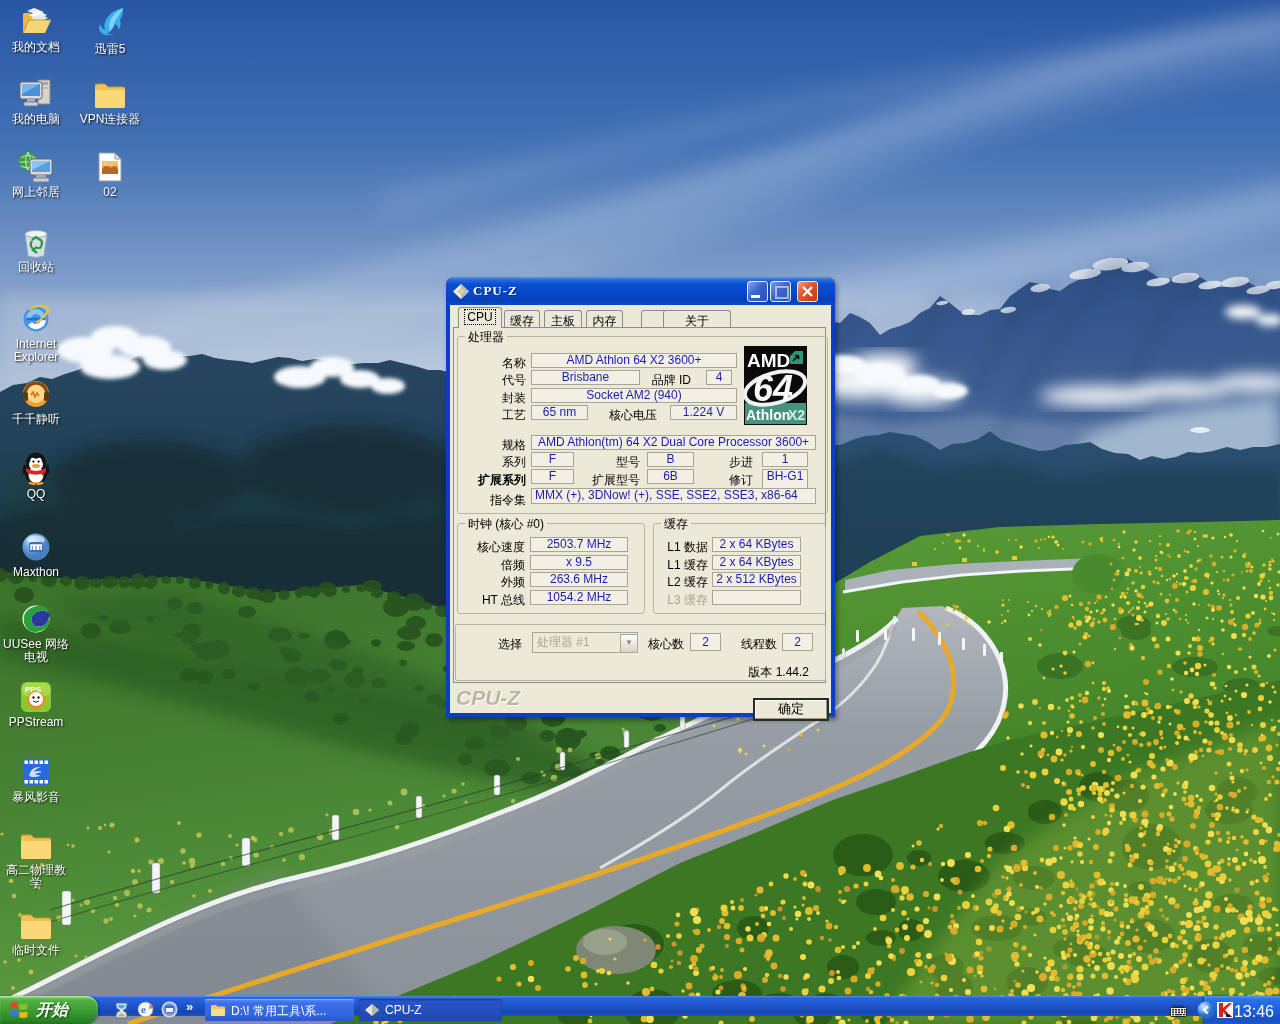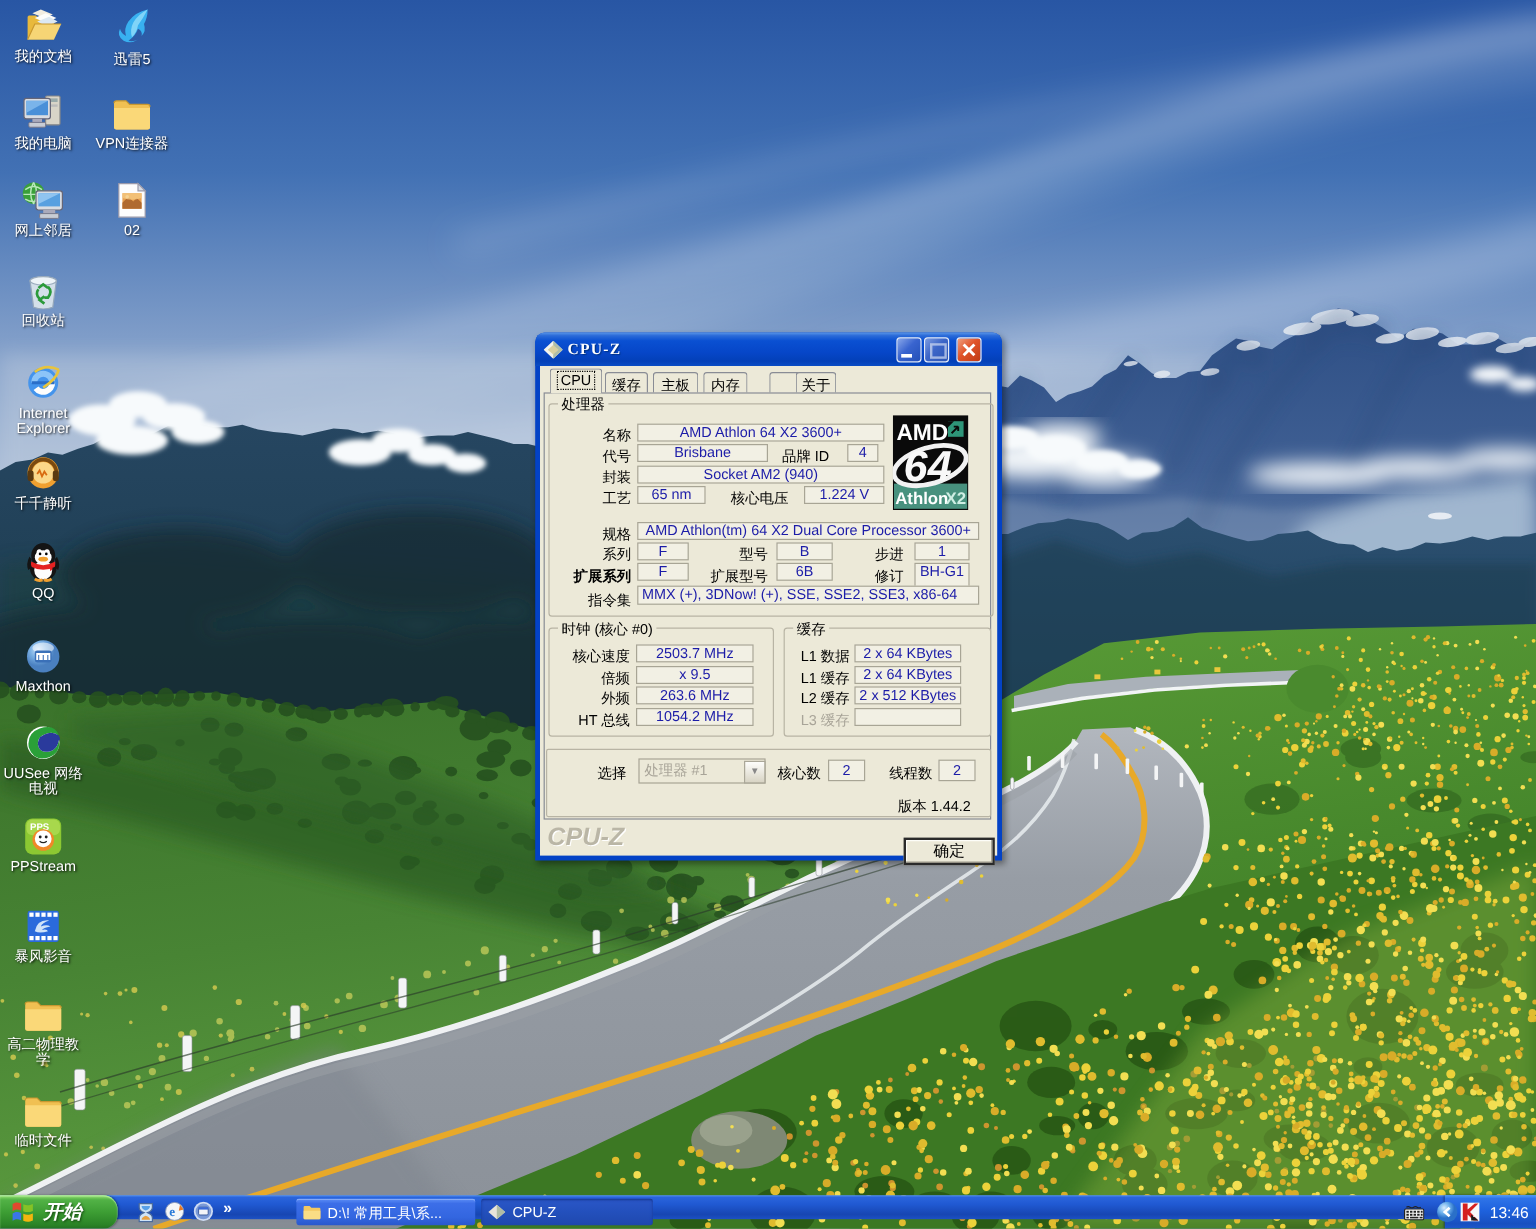"关于" div.tab { width: 34px -> 68px }
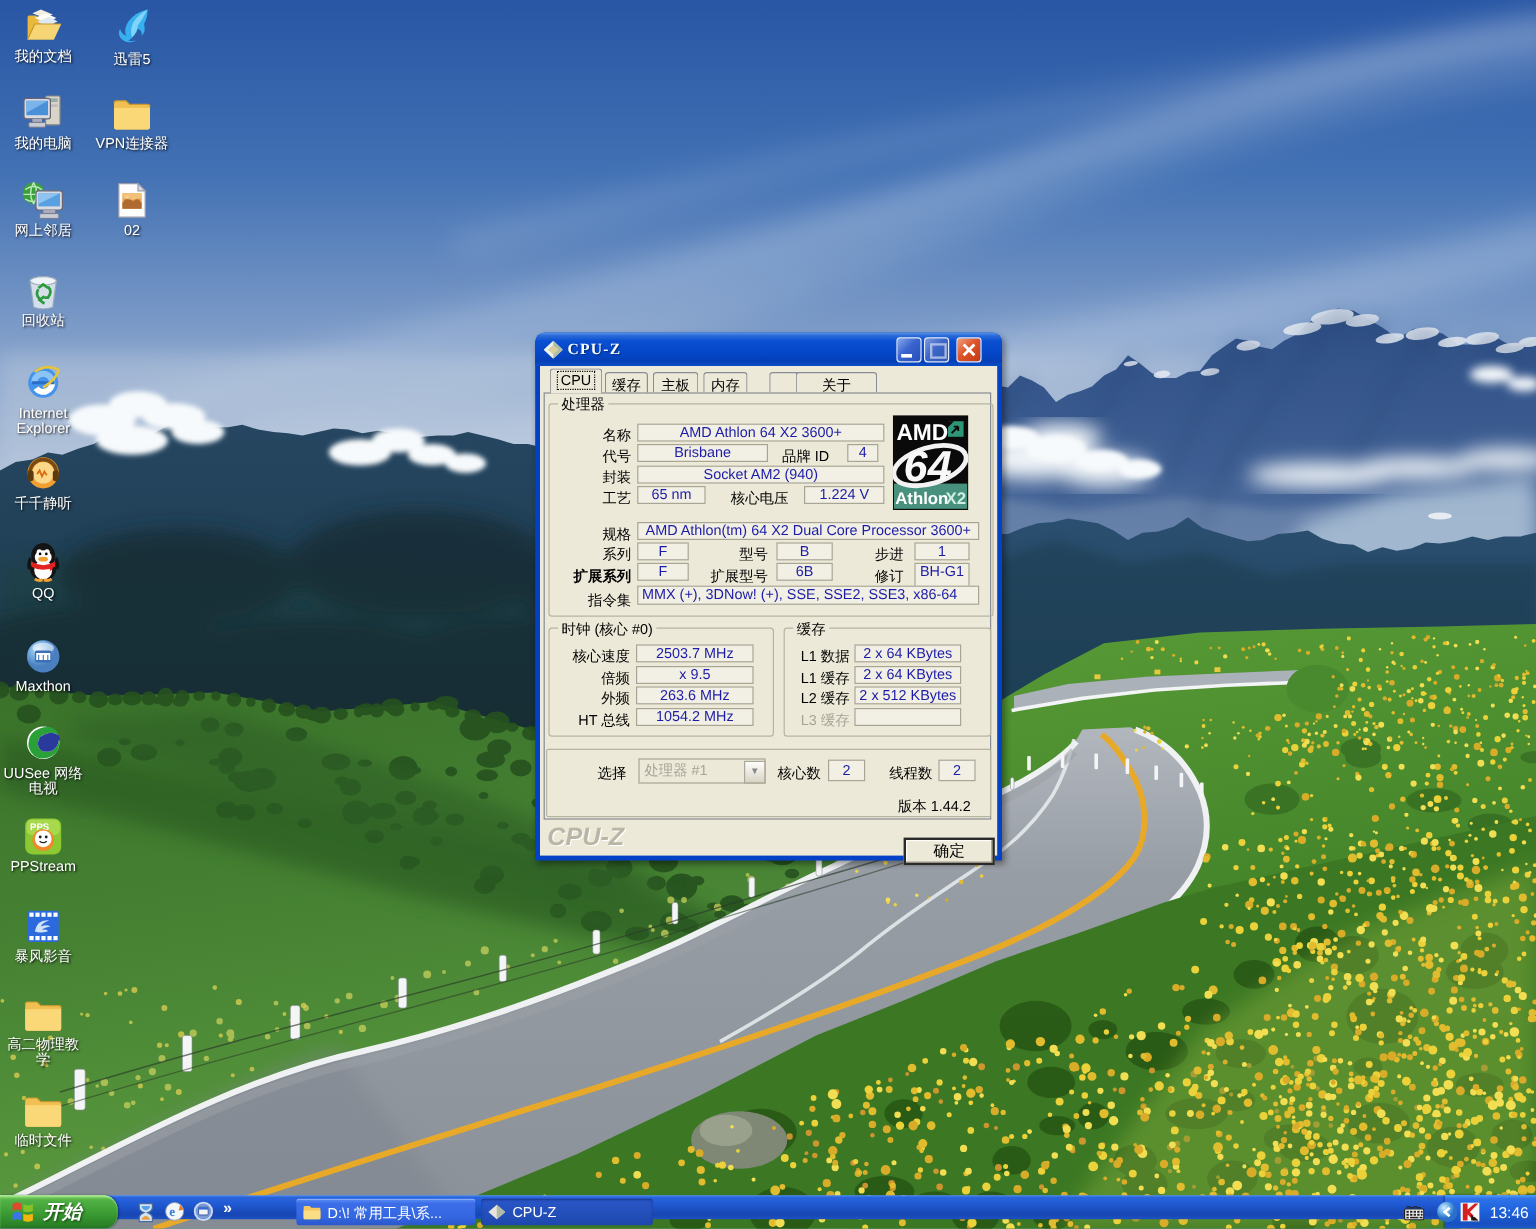"D:\! 常用工具\系..." .tkbtn { margin-left: 42px -> none }
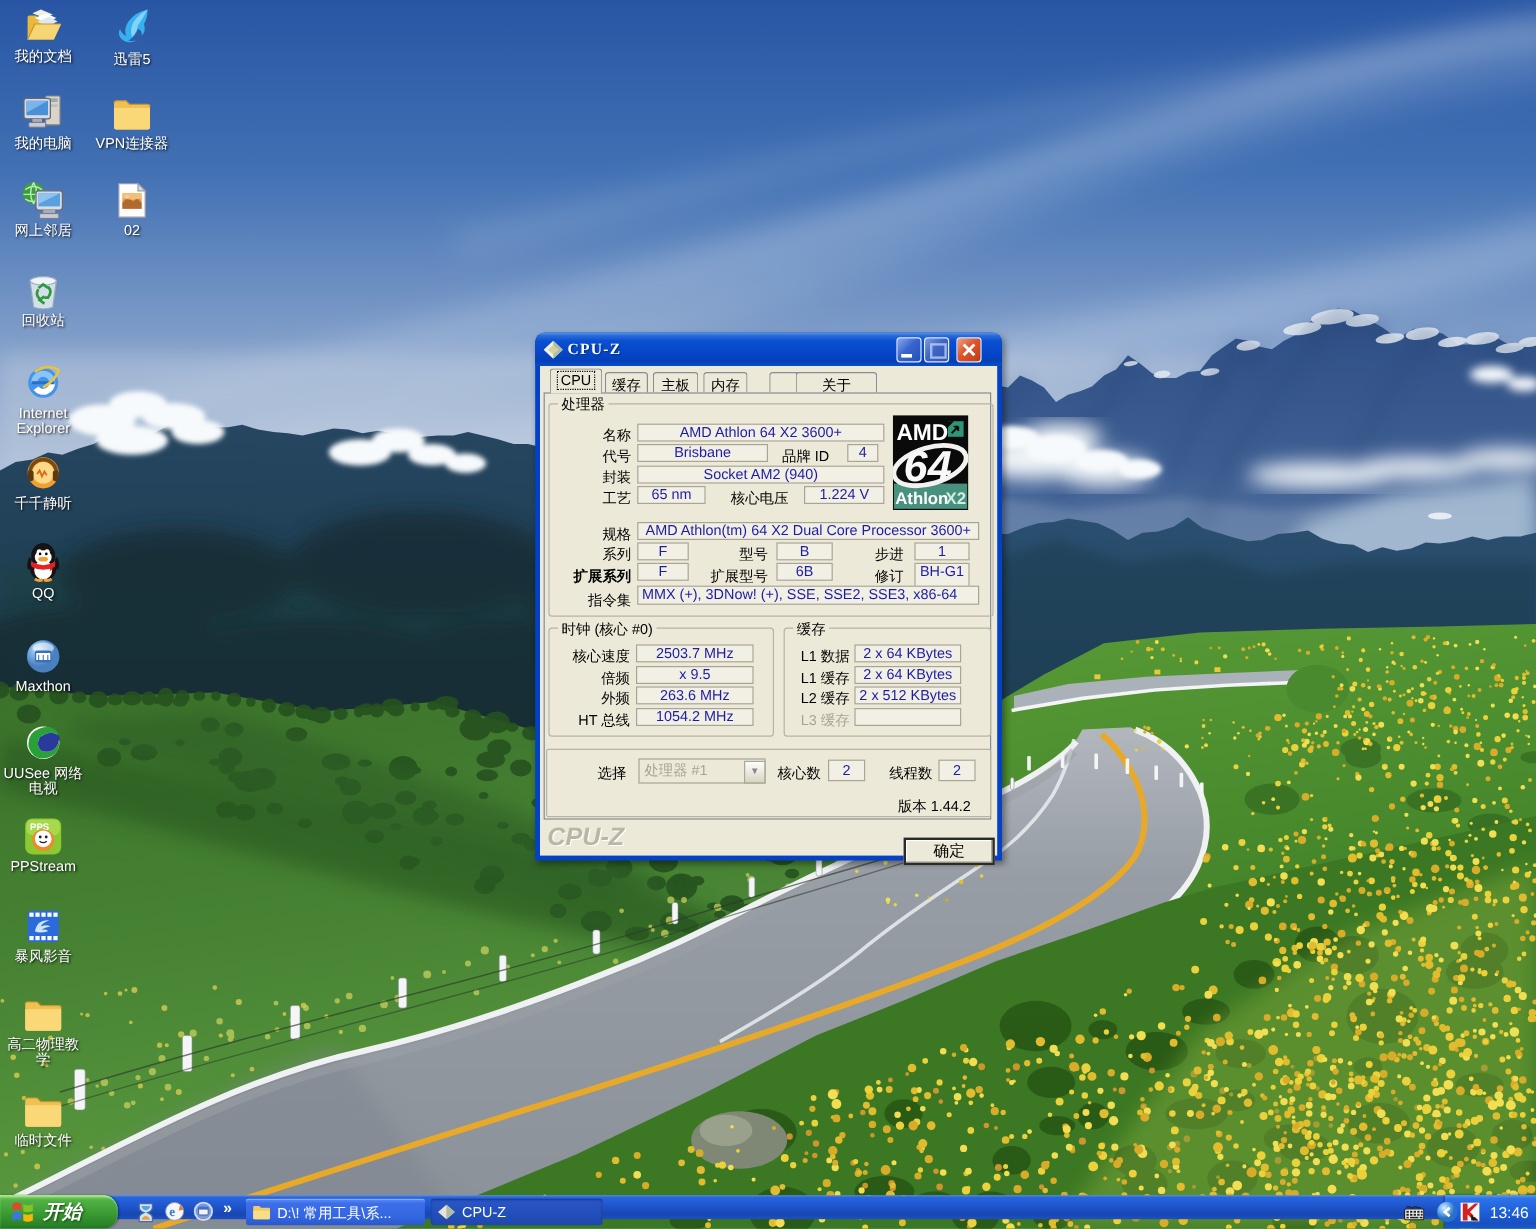"13:46" #clock { font-size: 13px -> 16px }
